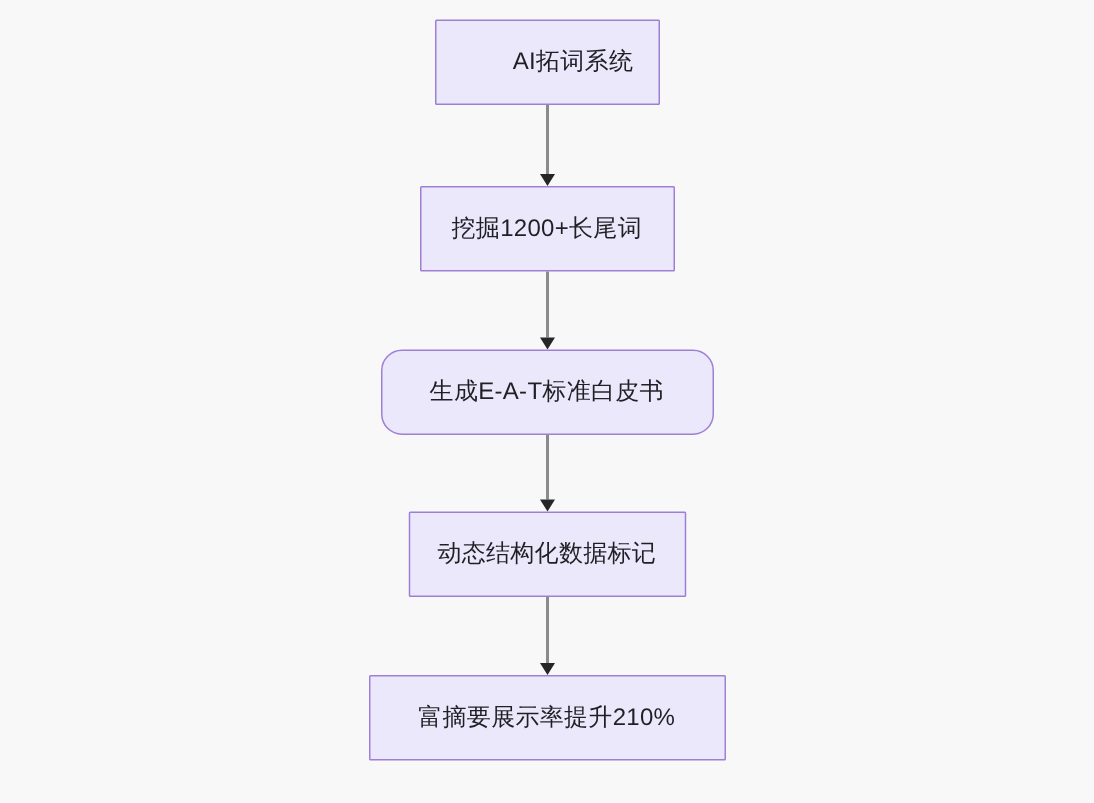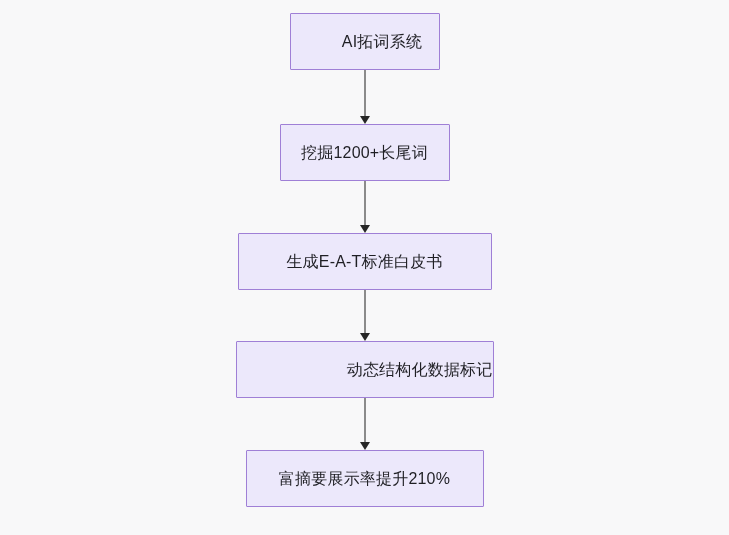"生成E-A-T标准白皮书" .node-3 { border-radius: none -> 14px; width: 254px -> 222px }
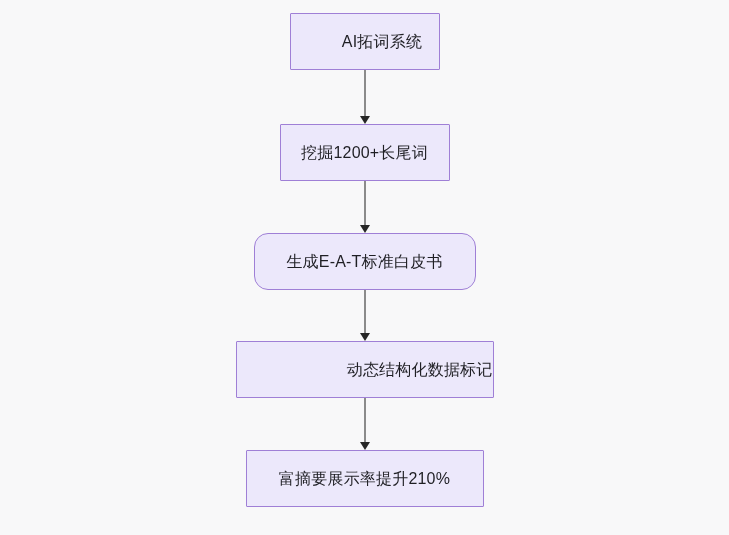"动态结构化数据标记" .node-4 { justify-content: flex-end -> none; width: 258px -> 185px }
